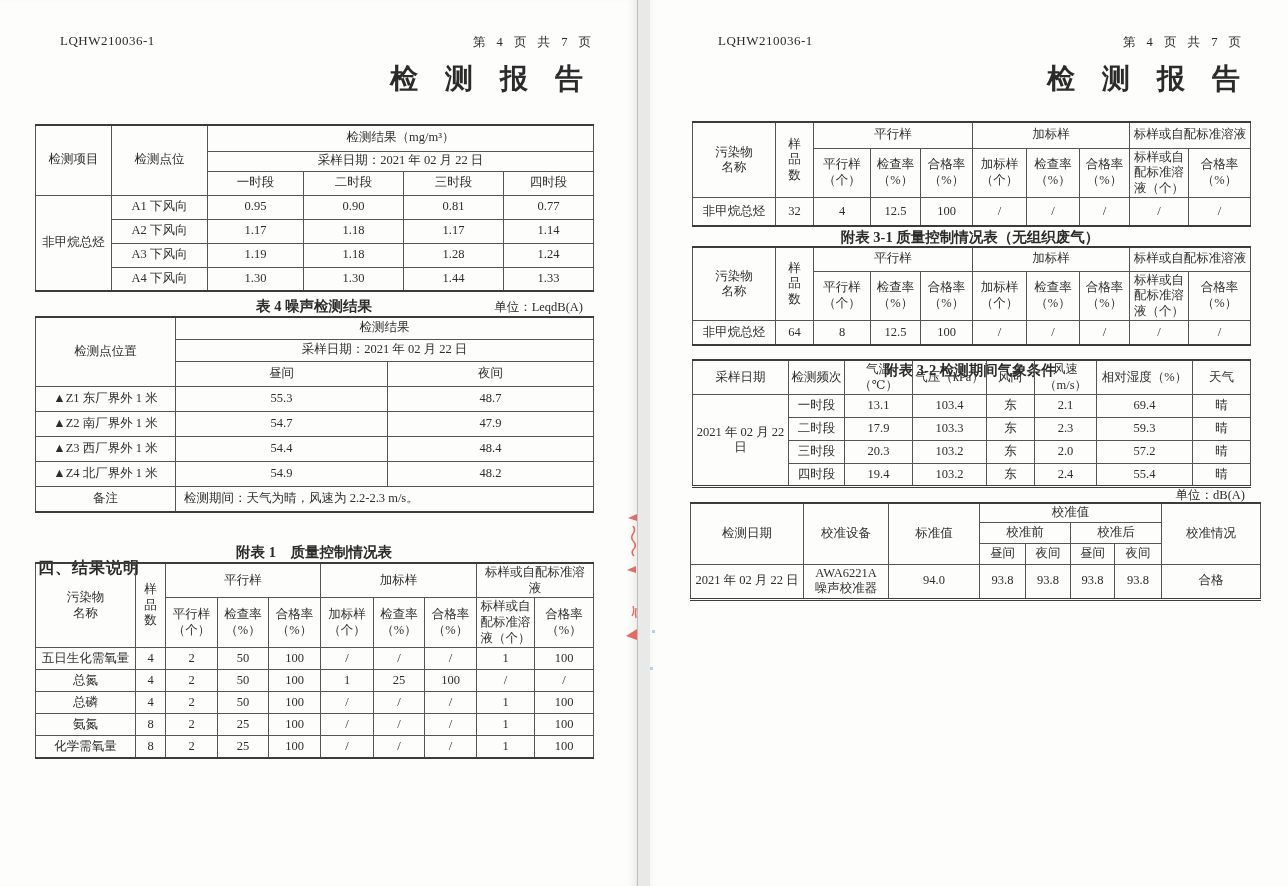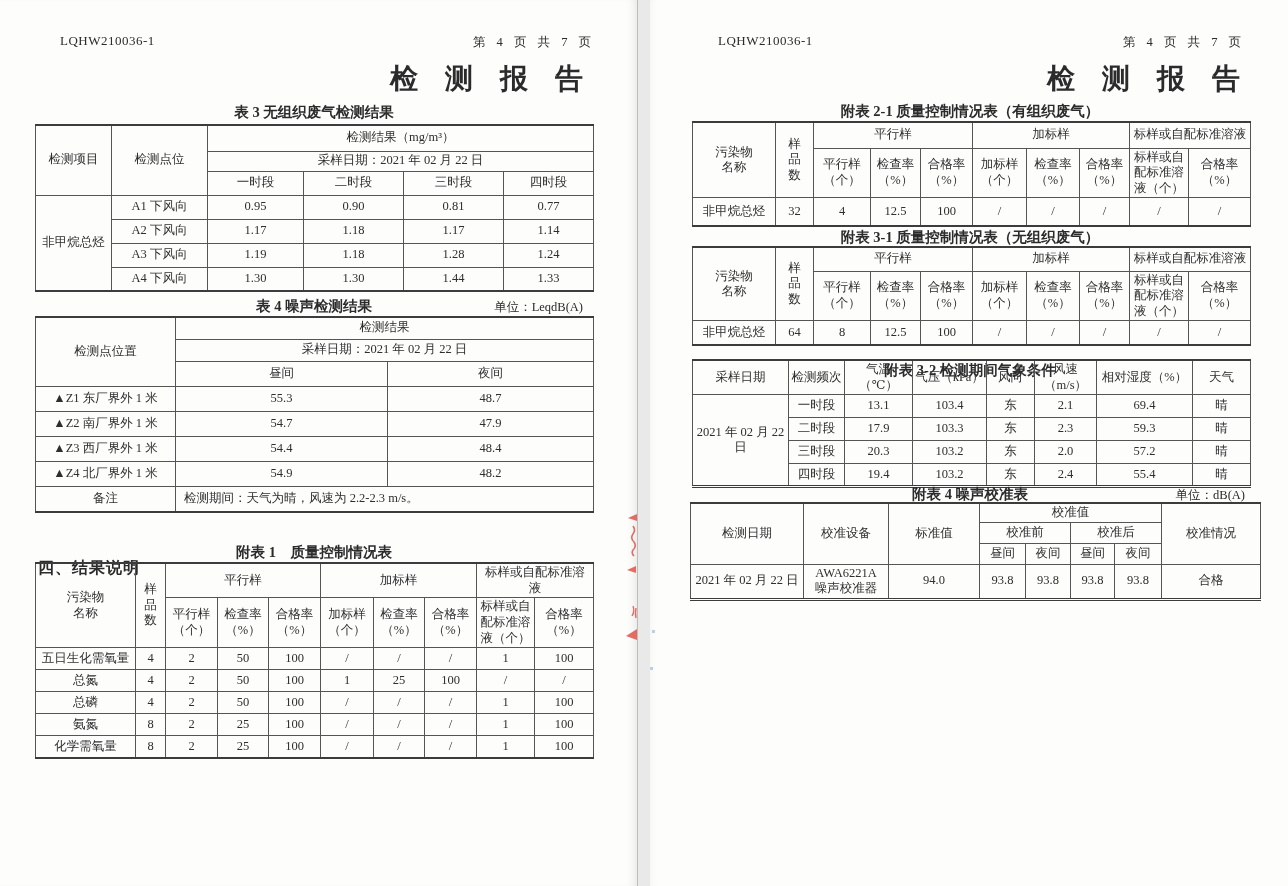"表 3 无组织废气检测结果" div.caption { html: <div>表 3 无组织废气检测结果</div> -> none }
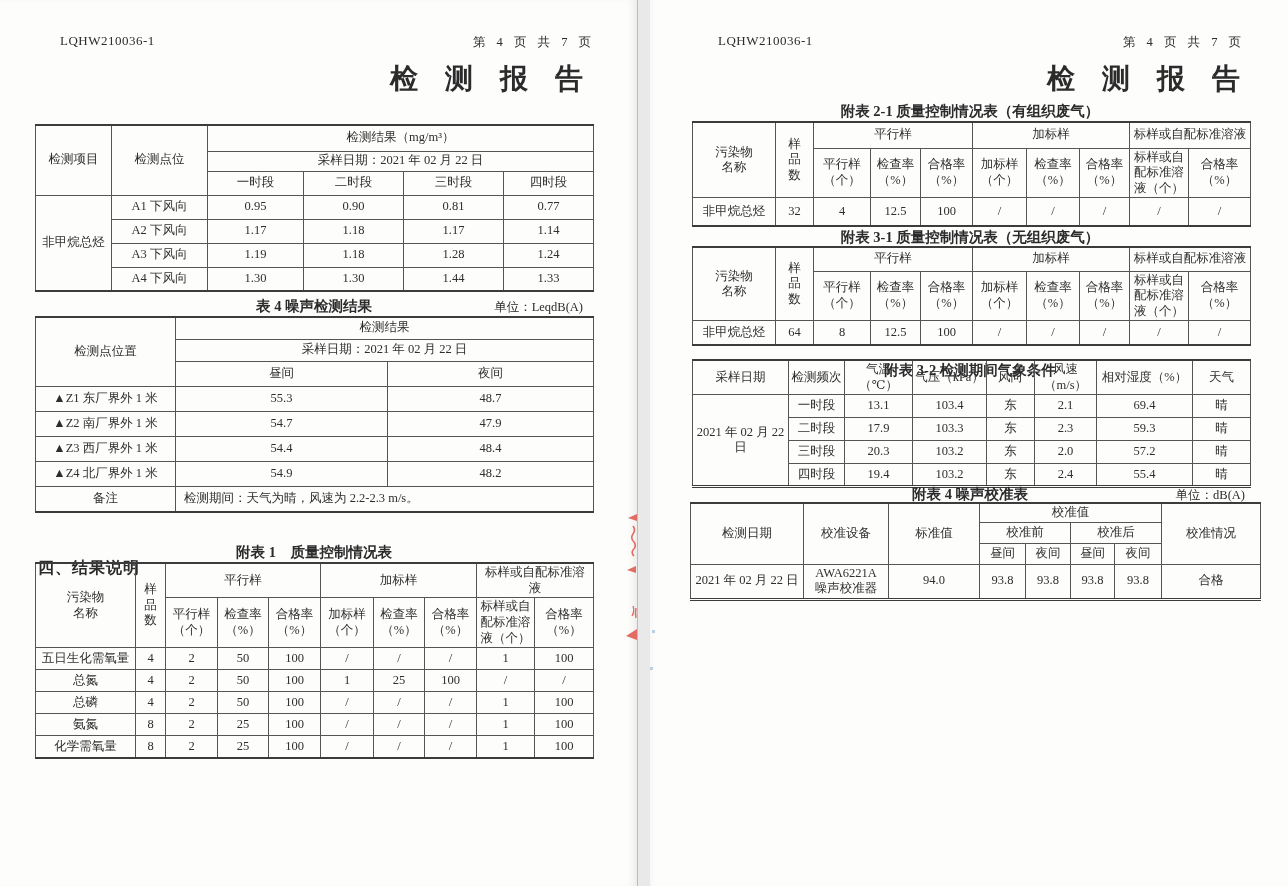"附表 2-1 质量控制情况表（有组织废气）" div.caption { html: <div>附表 2-1 质量控制情况表（有组织废气）</div> -> none }
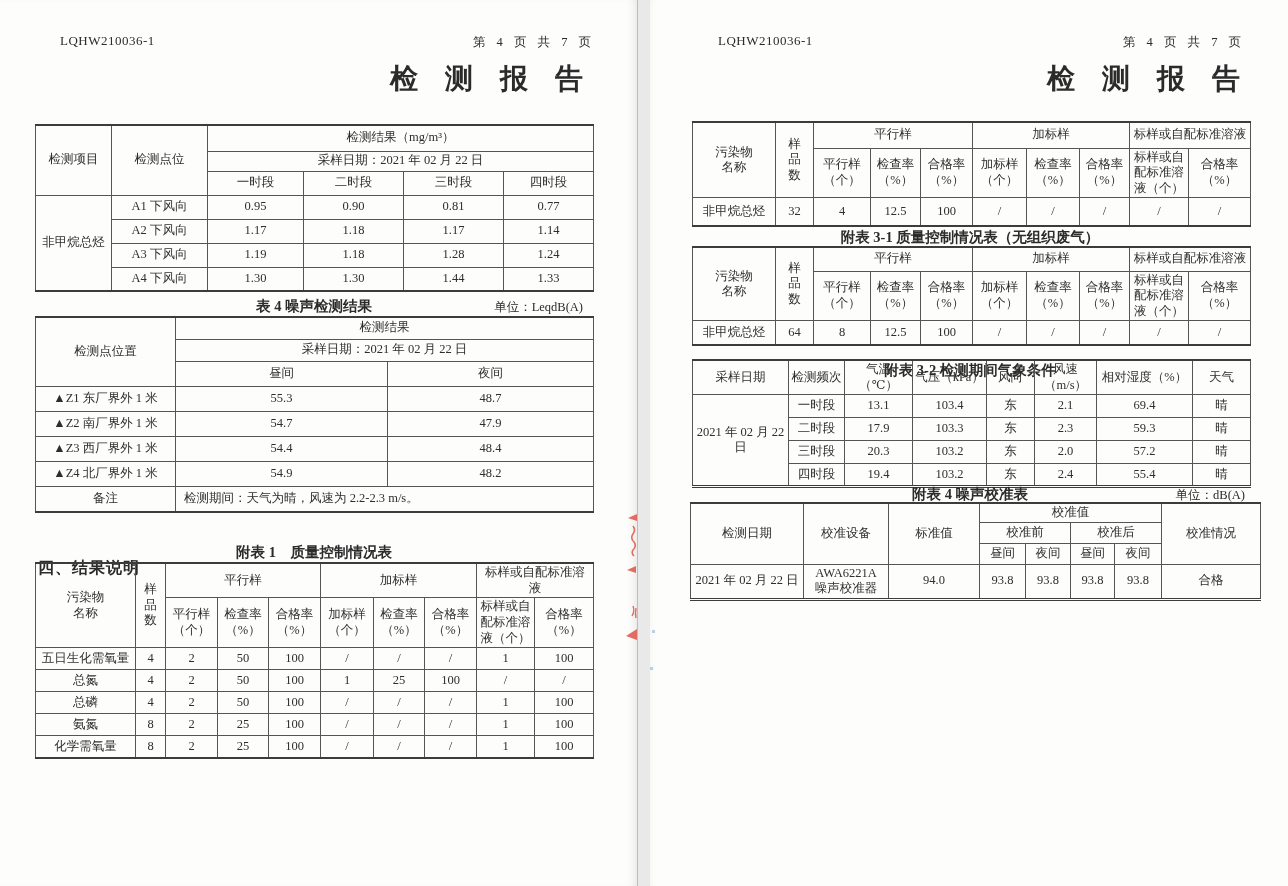"附表 4 噪声校准表" div.caption { html: <div>附表 4 噪声校准表</div> -> none }
